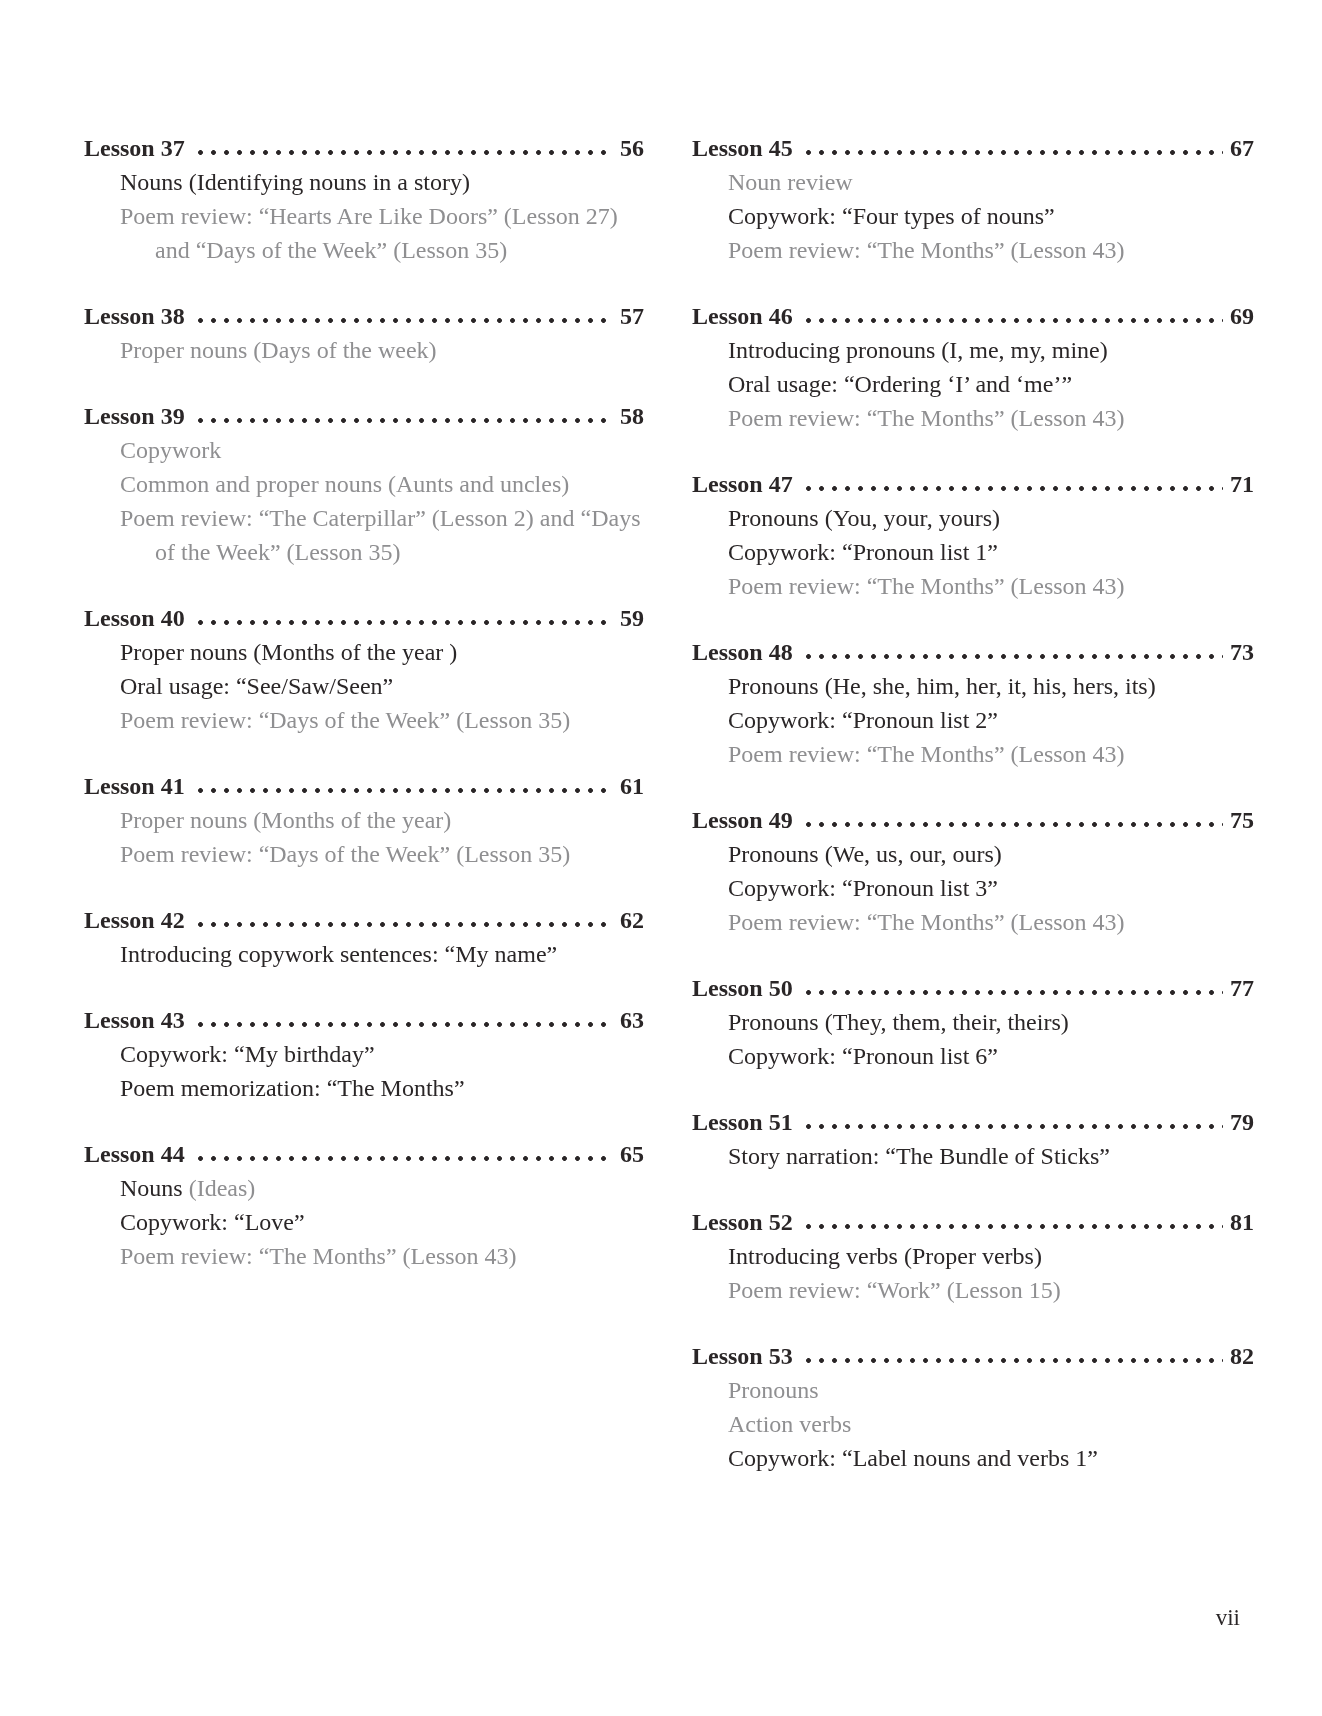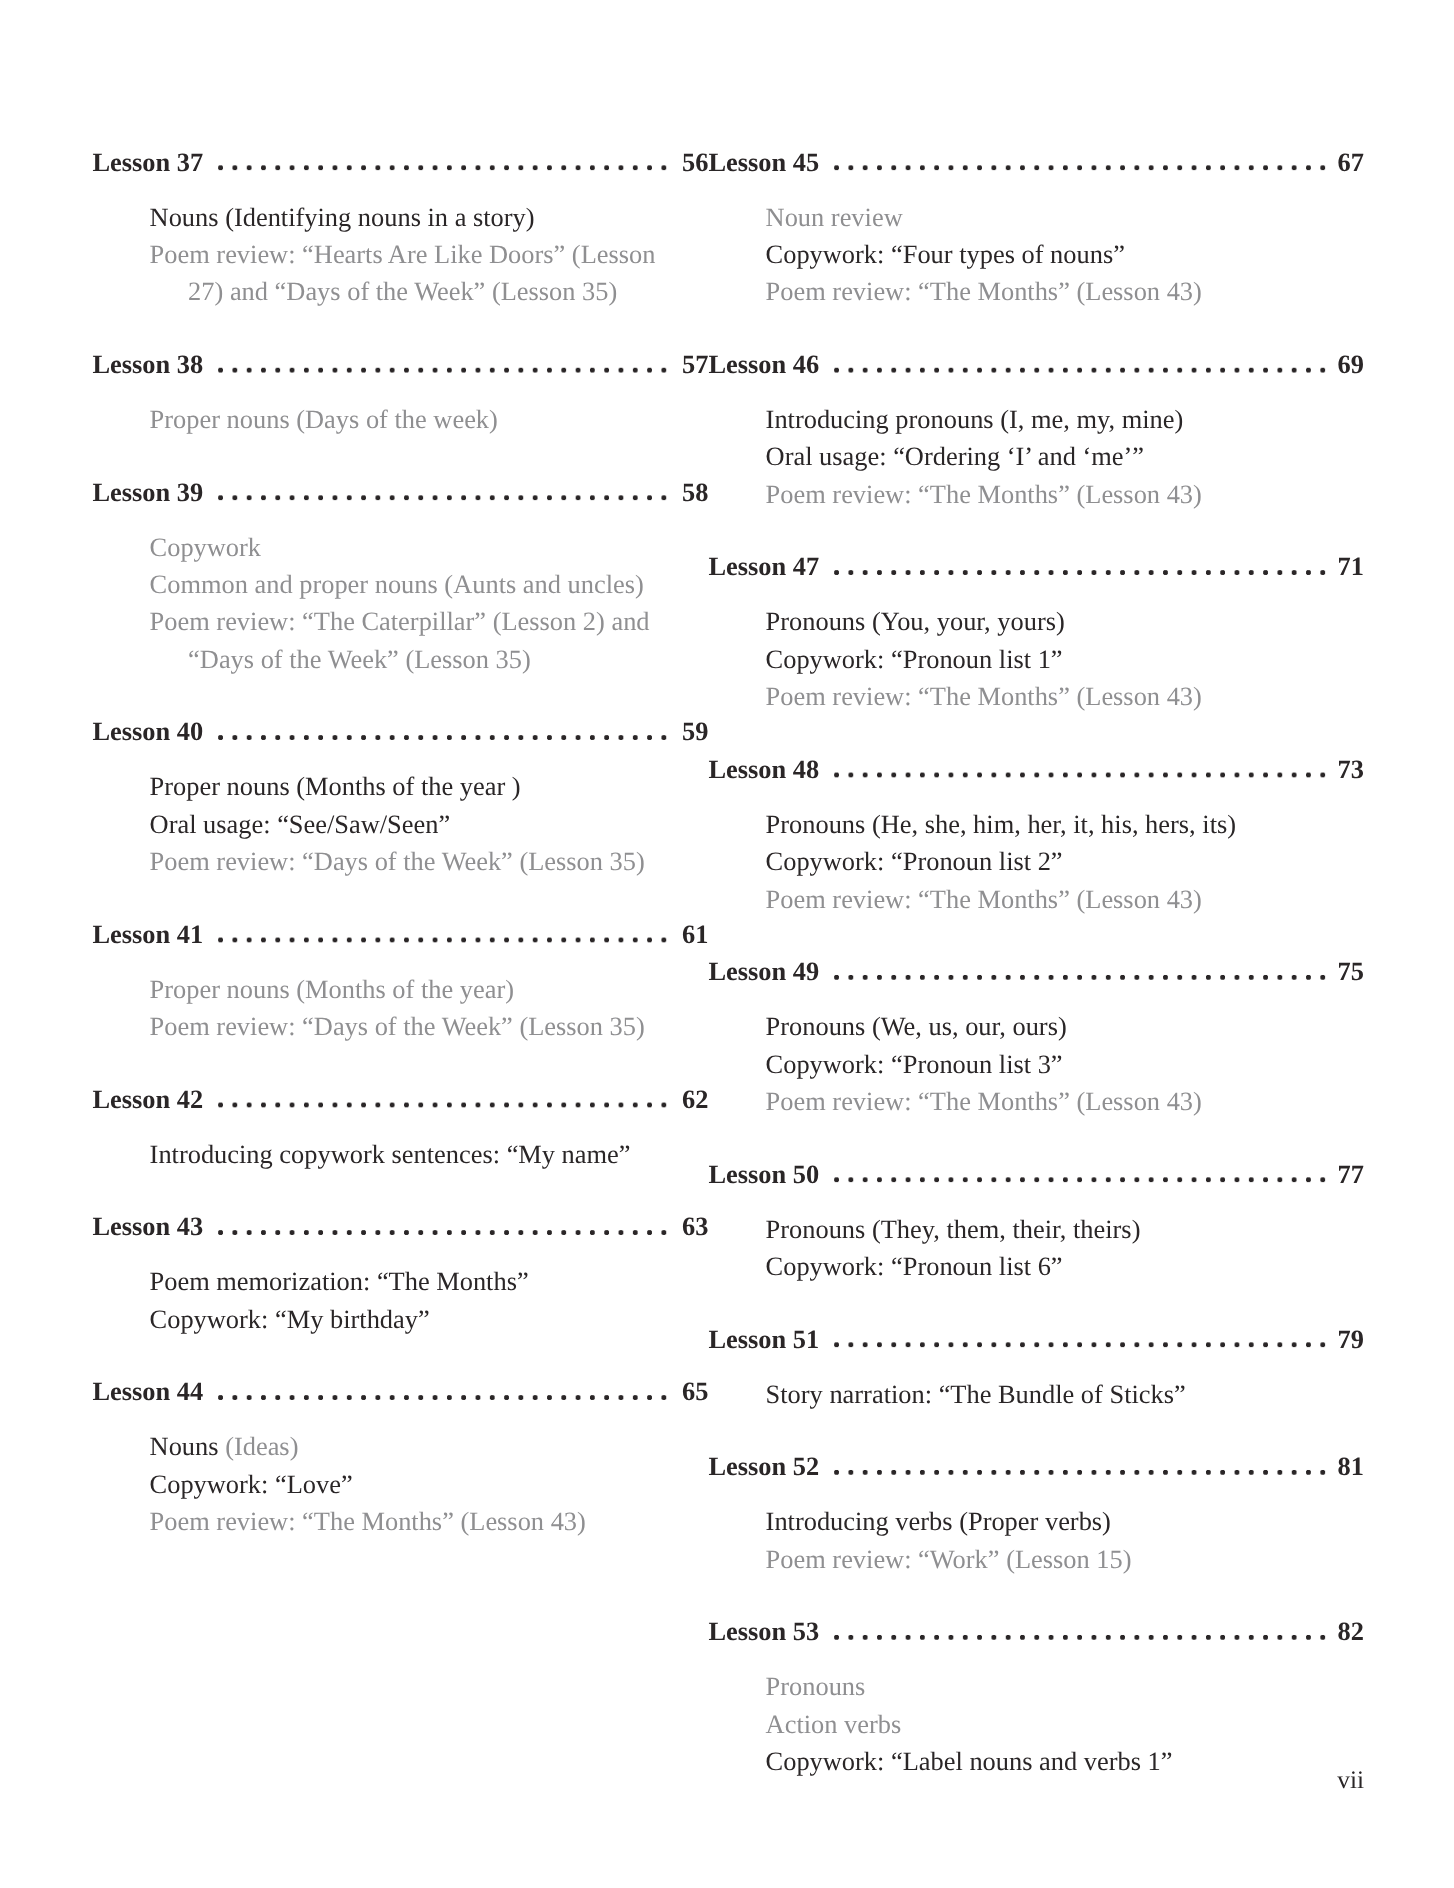"Lesson 37" .columns { column-gap: none -> 48px; right: 82px -> 68px }
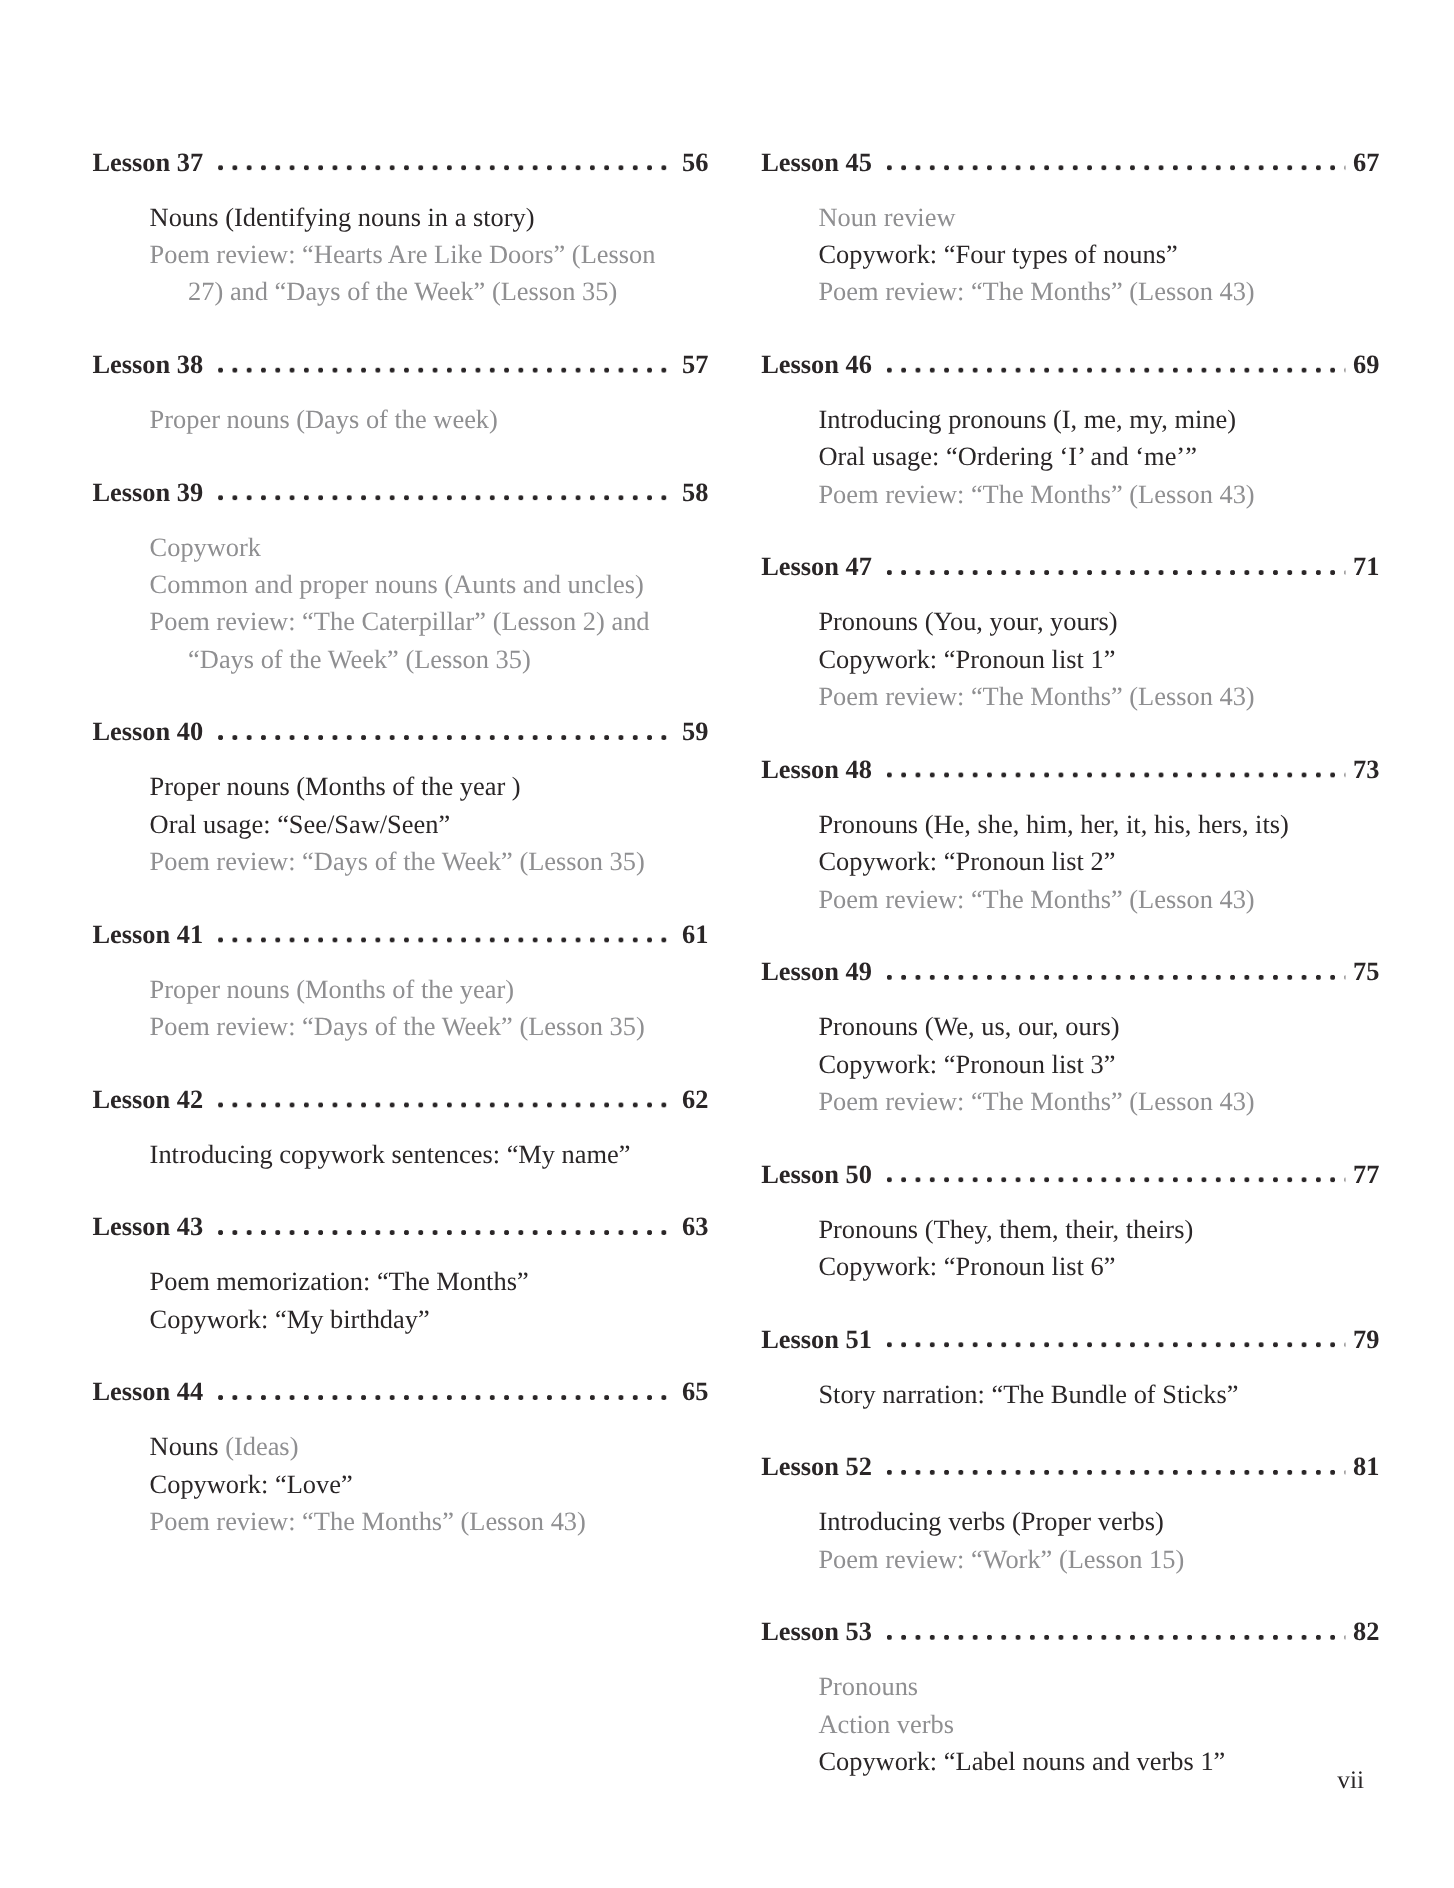"Nouns (Identifying nouns in a" ul.items { margin: 16px -> 0 }
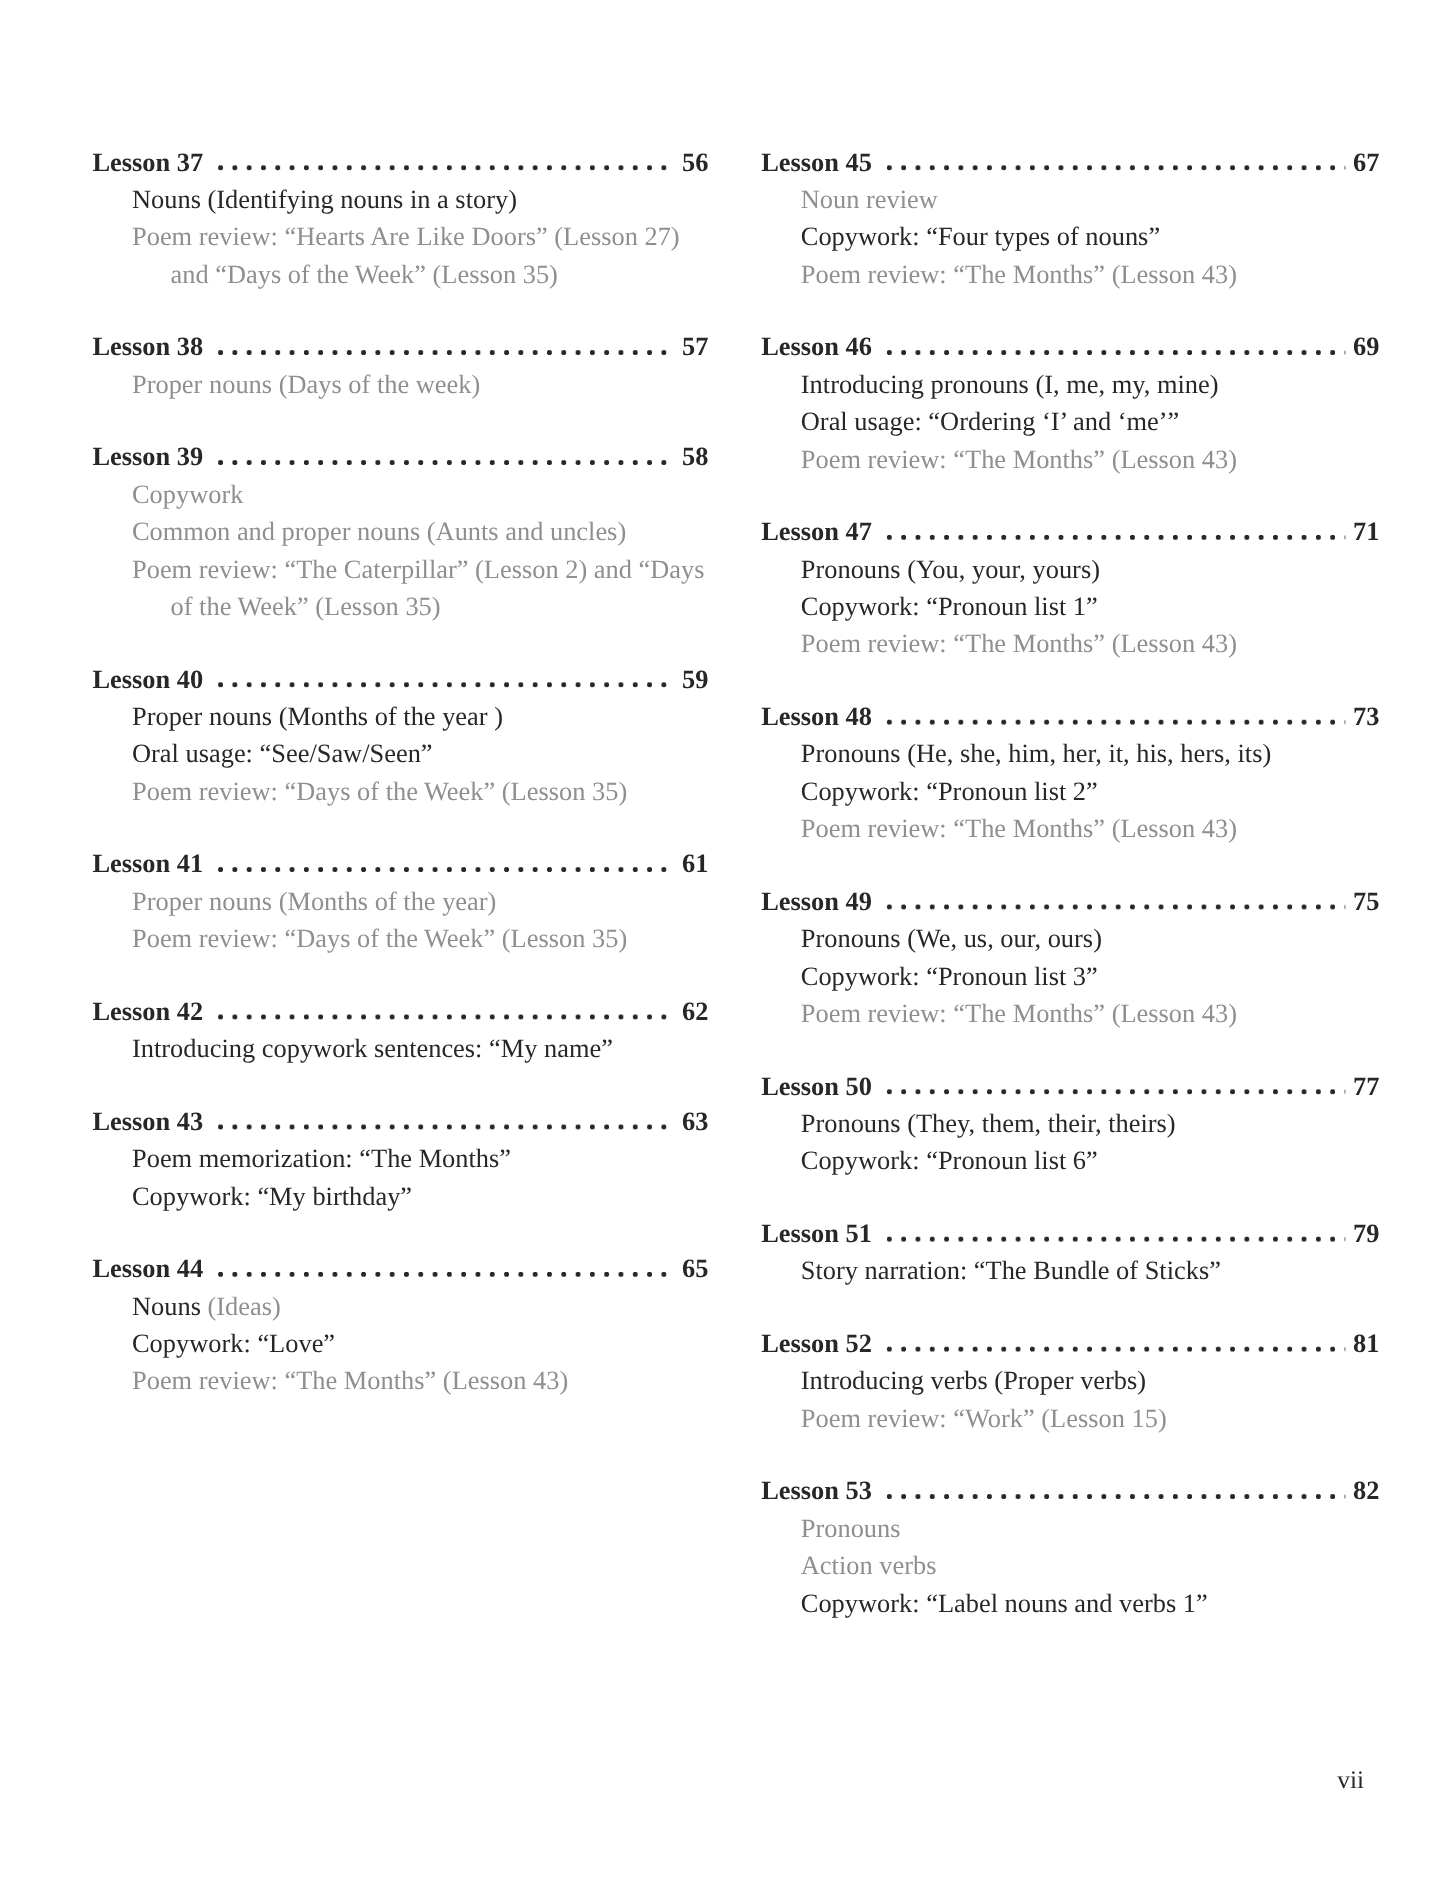"Poem memorization: “The Months”" li.item { order: before "Copywork: “My birthday”" -> after "Copywork: “My birthday”" }
